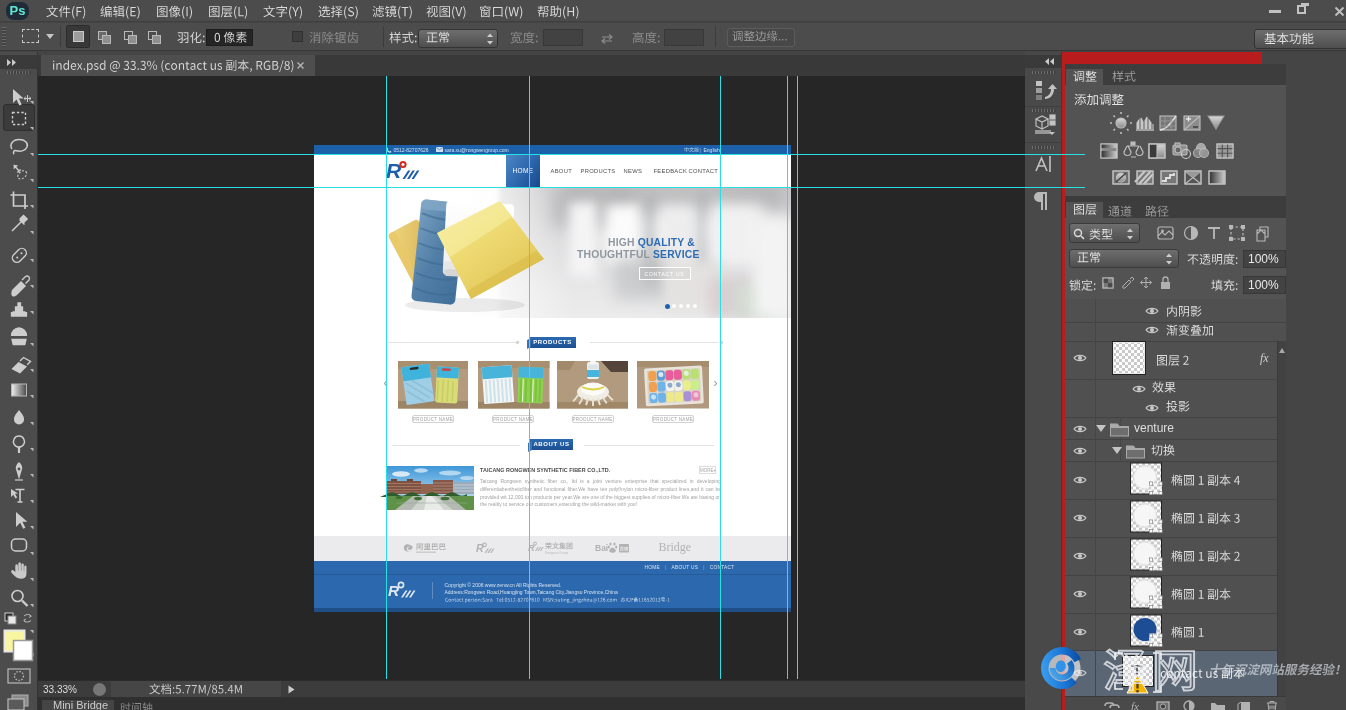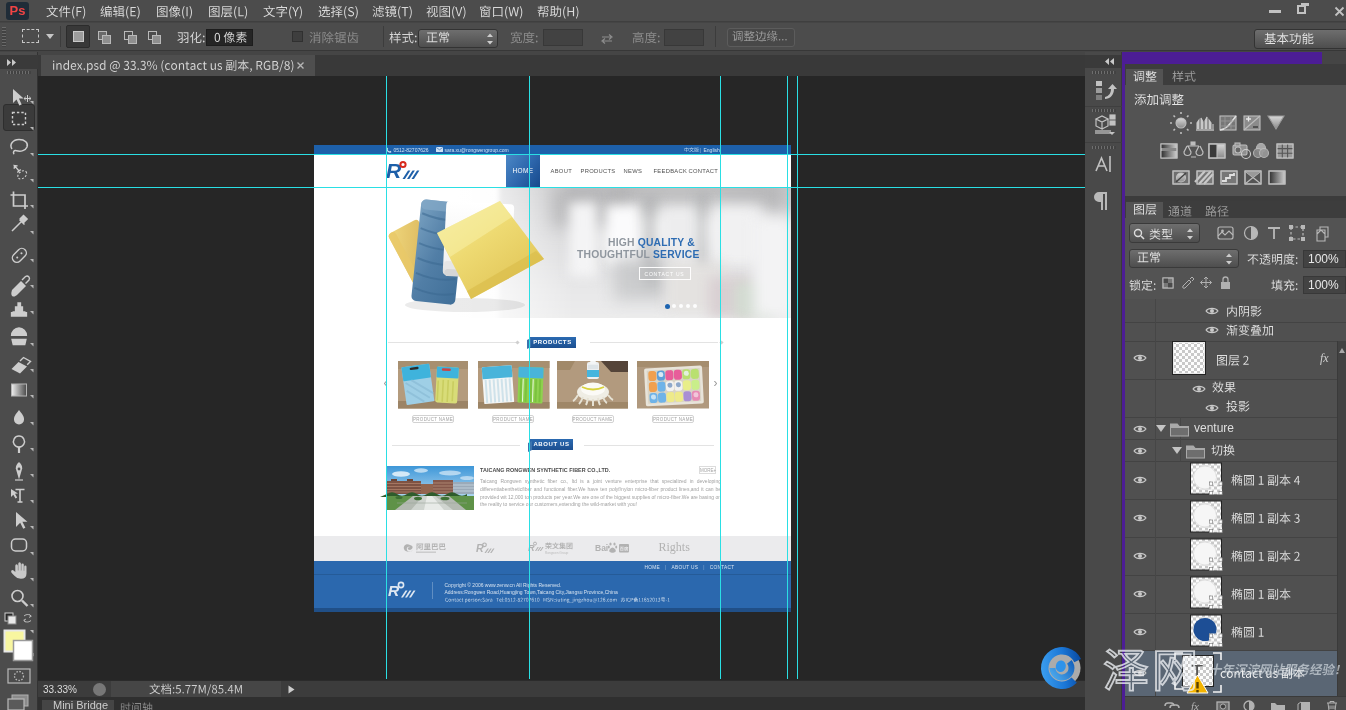"Ps" div.a { border-radius: 3px -> 8px; color: #ef4444 -> #5eead4 }
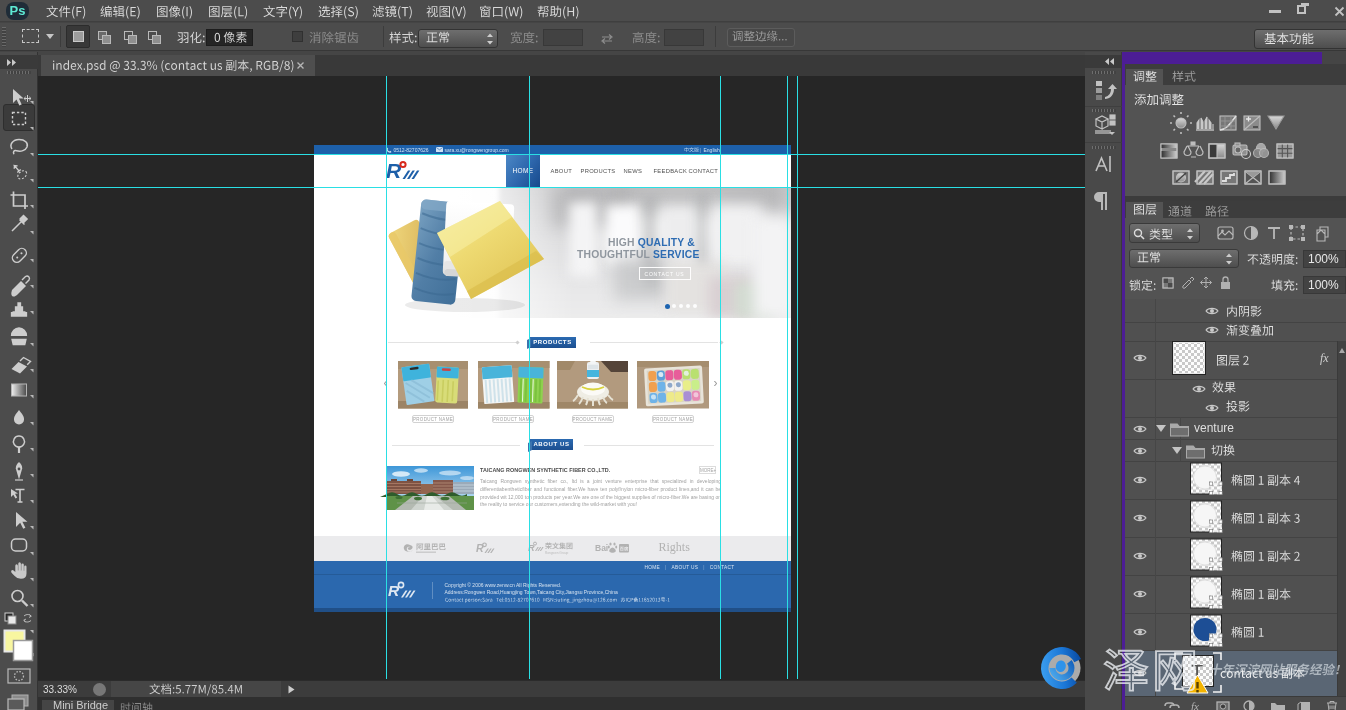"100%" div.a { background: #4c1d95 -> #b91c1c; left: 1085px -> 1025px }
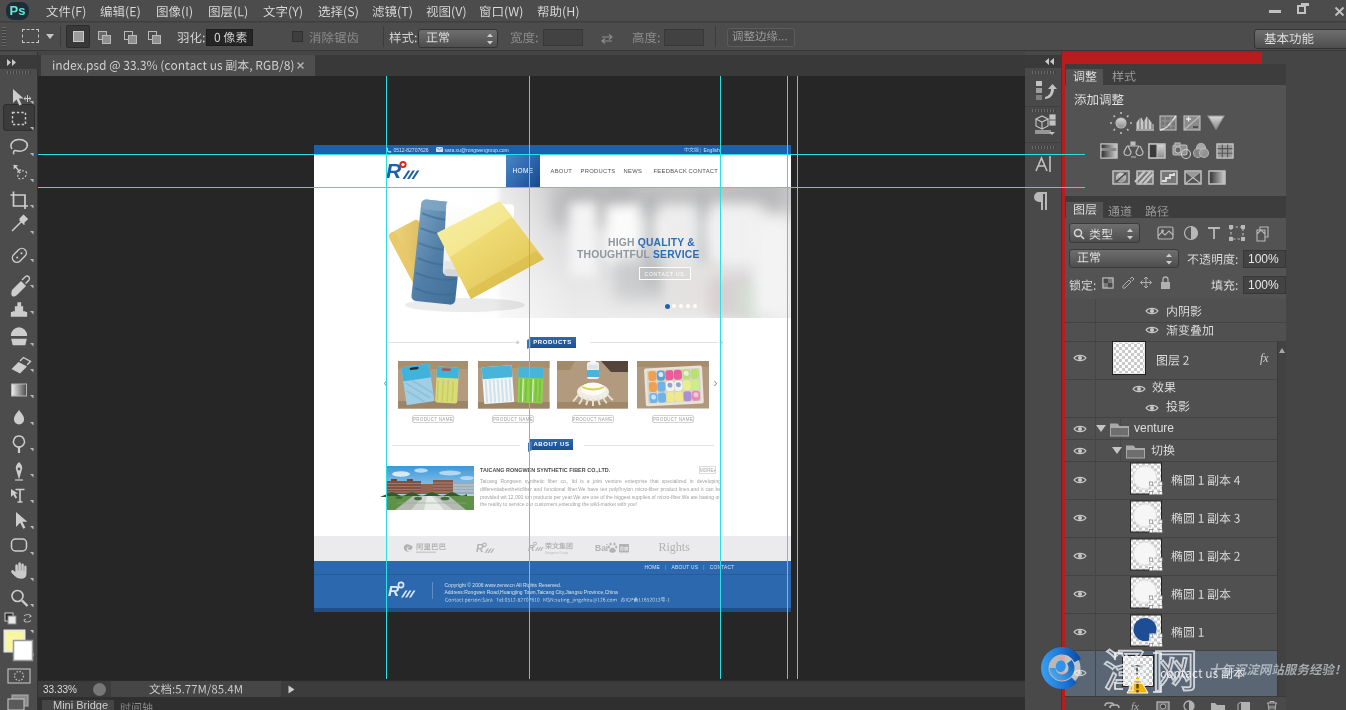"Rights" div.tx { text: Rights -> Bridge }
